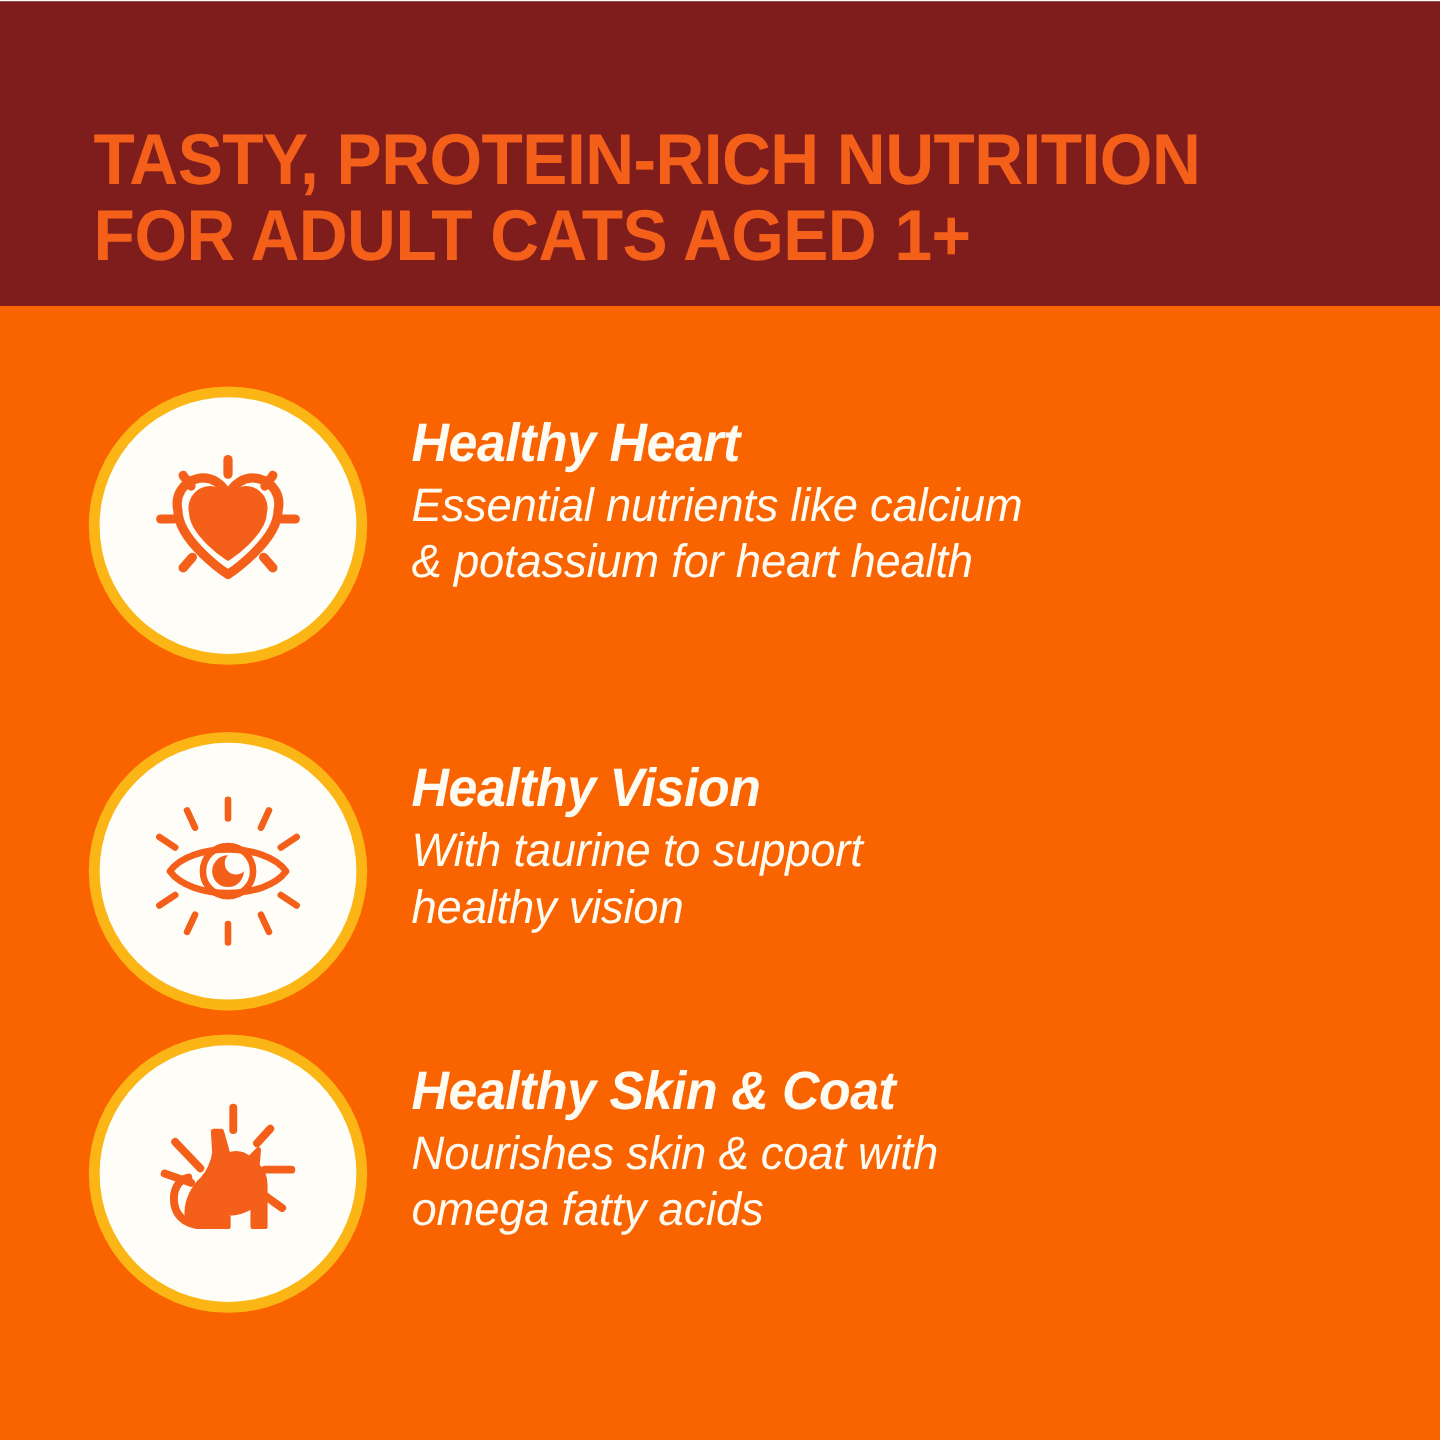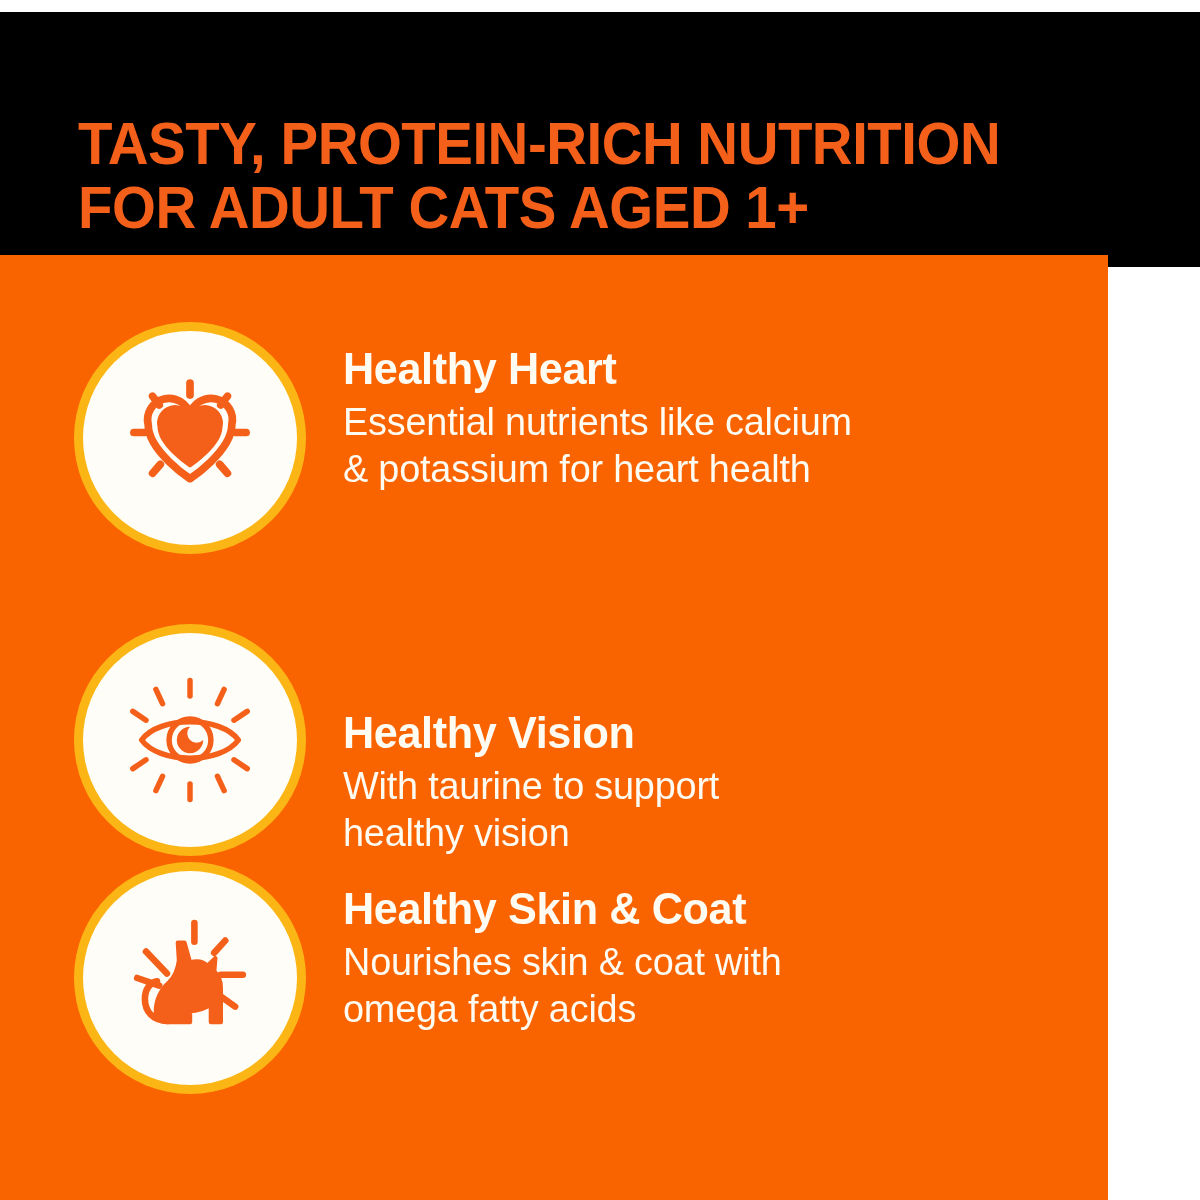"TASTY, PROTEIN-RICH NUTRITION" .header { background: #000000 -> #7f1d1d; top: 12px -> 1px }
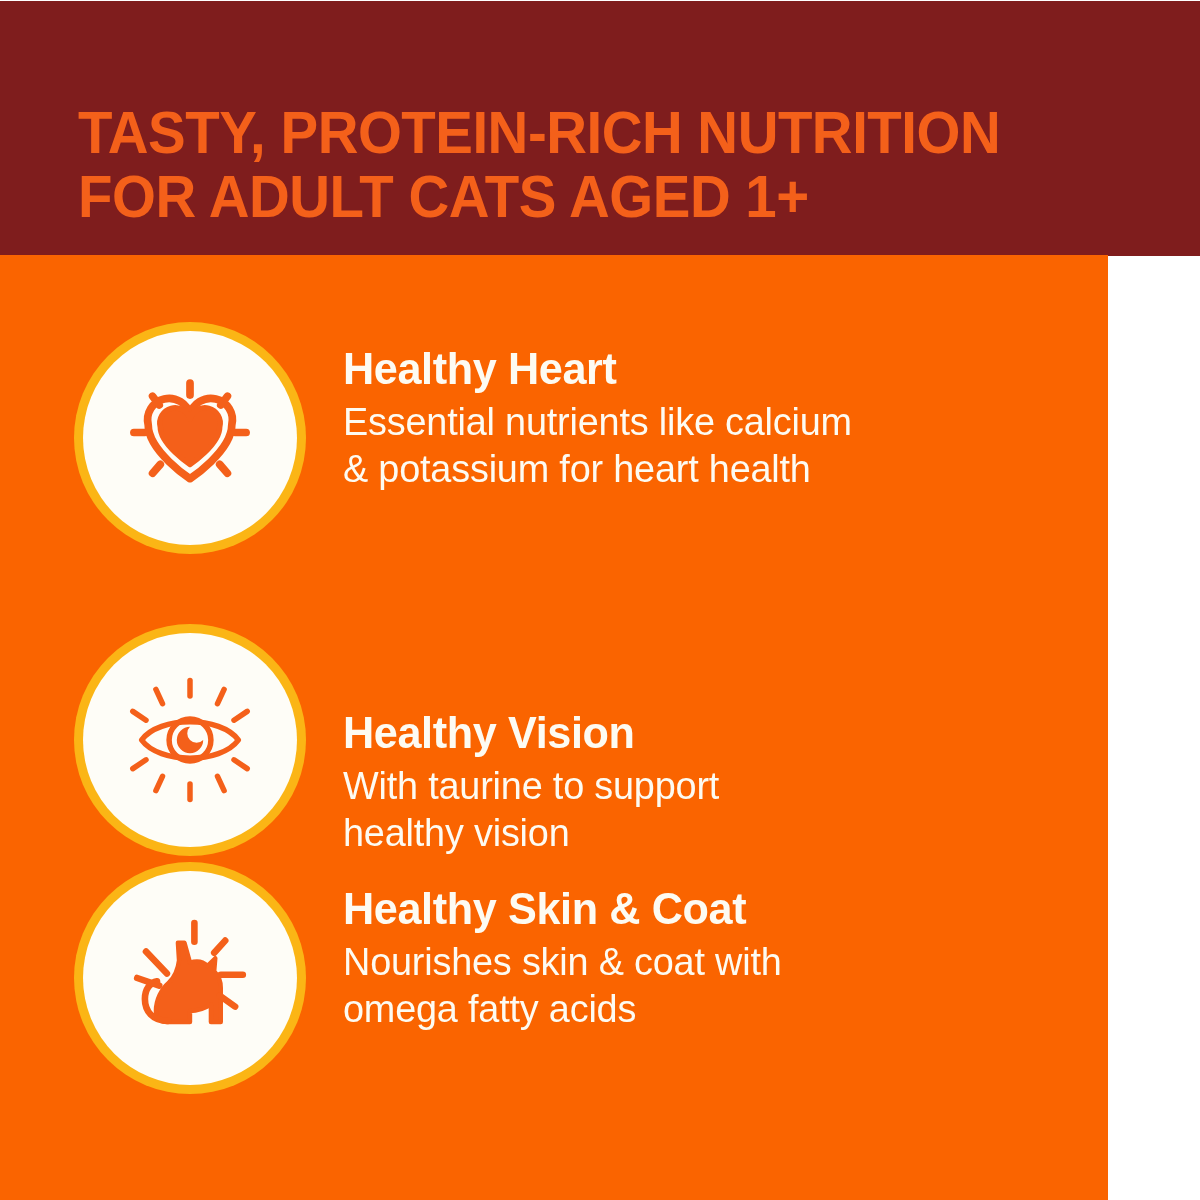"Healthy Heart" .panel { font-style: none -> italic; width: 1108px -> 1200px }
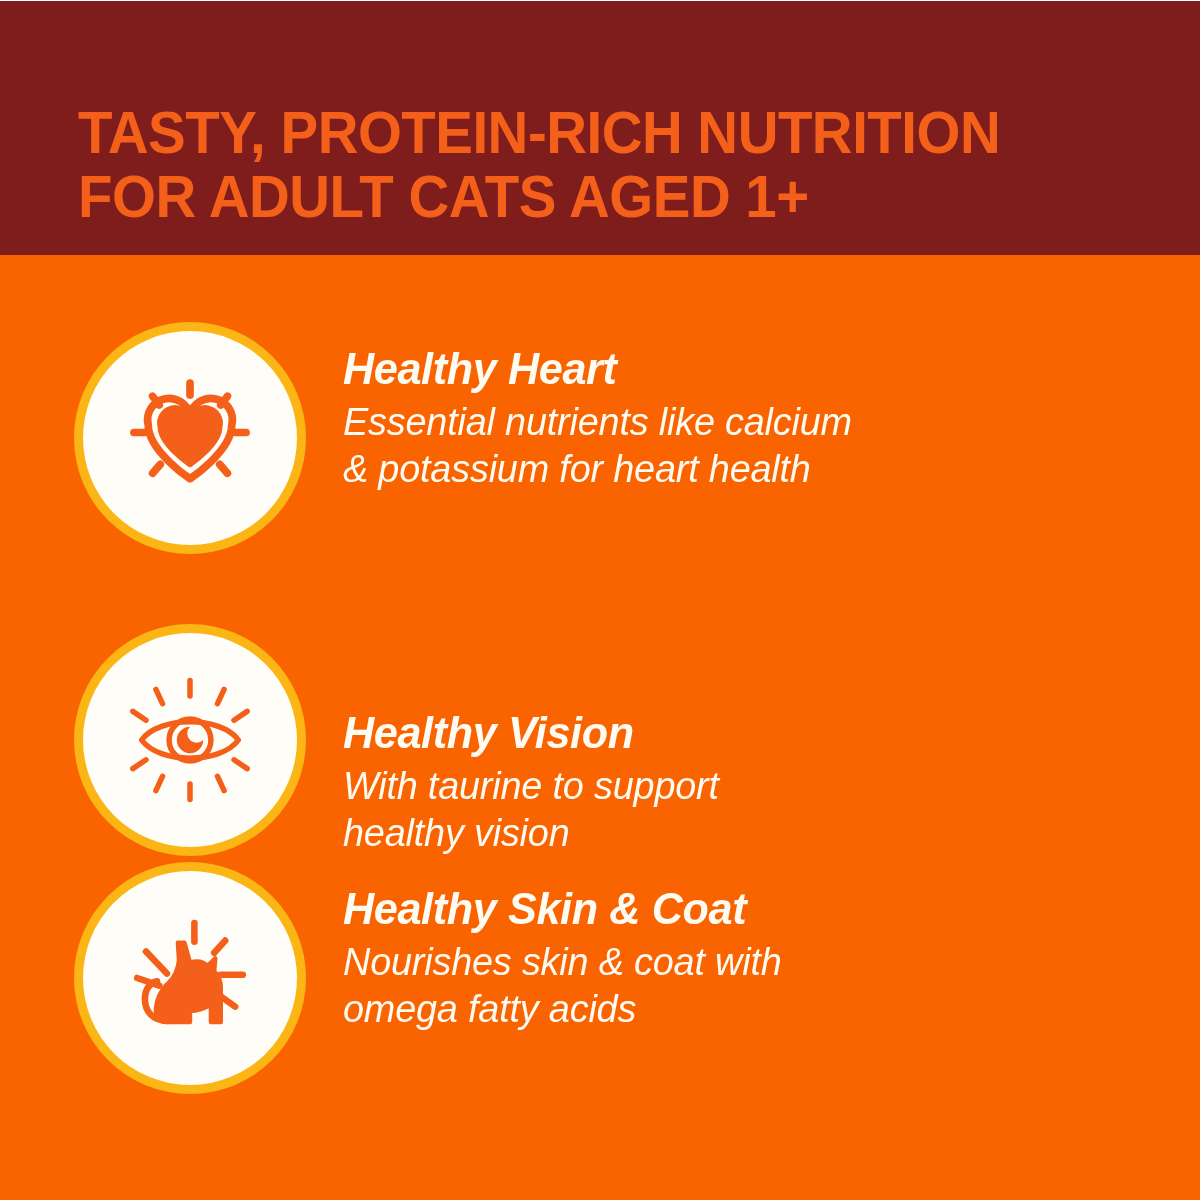"Healthy Vision" .feature-2 { align-items: flex-end -> none; top: 369px -> 355px }
